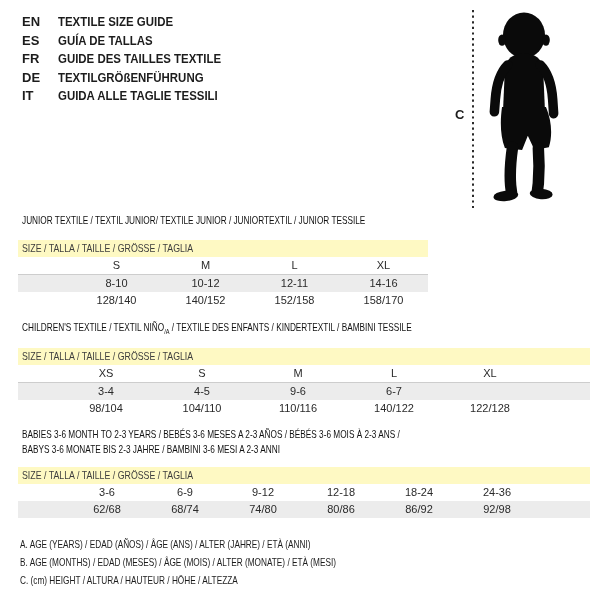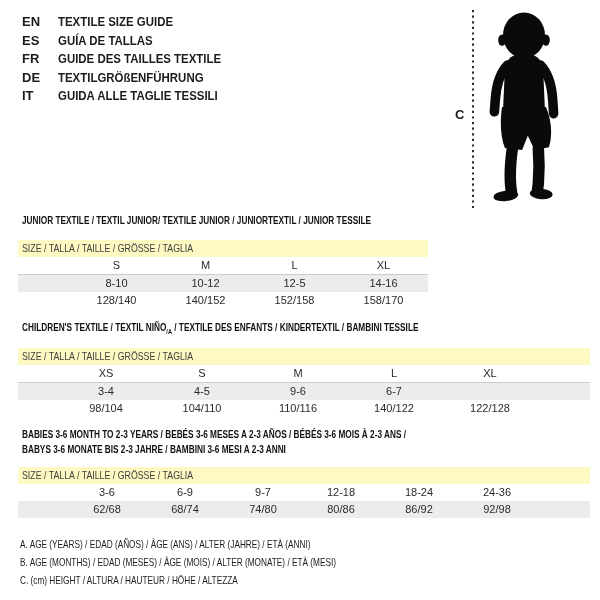"JUNIOR TEXTILE / TEXTIL JUNIOR/" .sec-title { font-weight: bold -> normal }
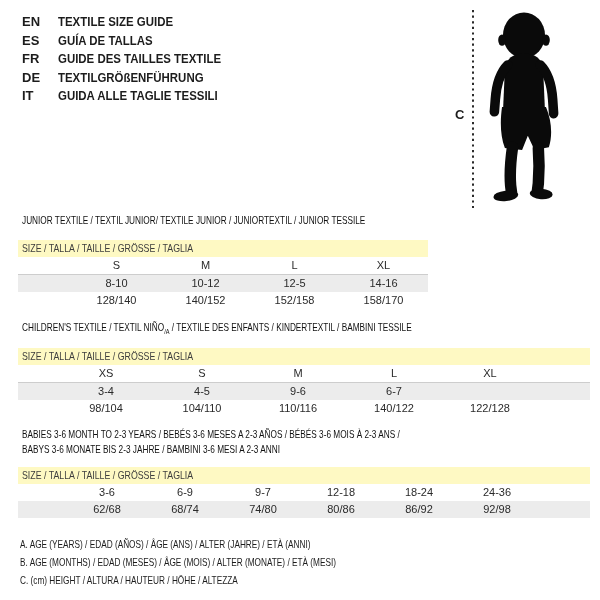"12-5" div { text: 12-5 -> 12-11 }
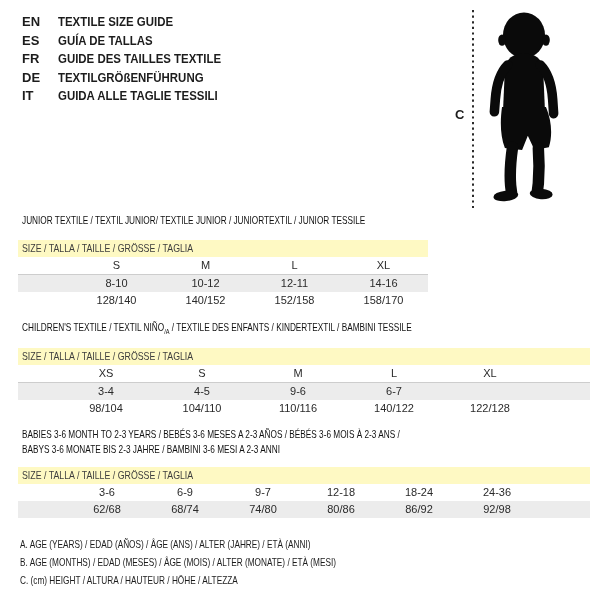"9-7" div { text: 9-7 -> 9-12 }
